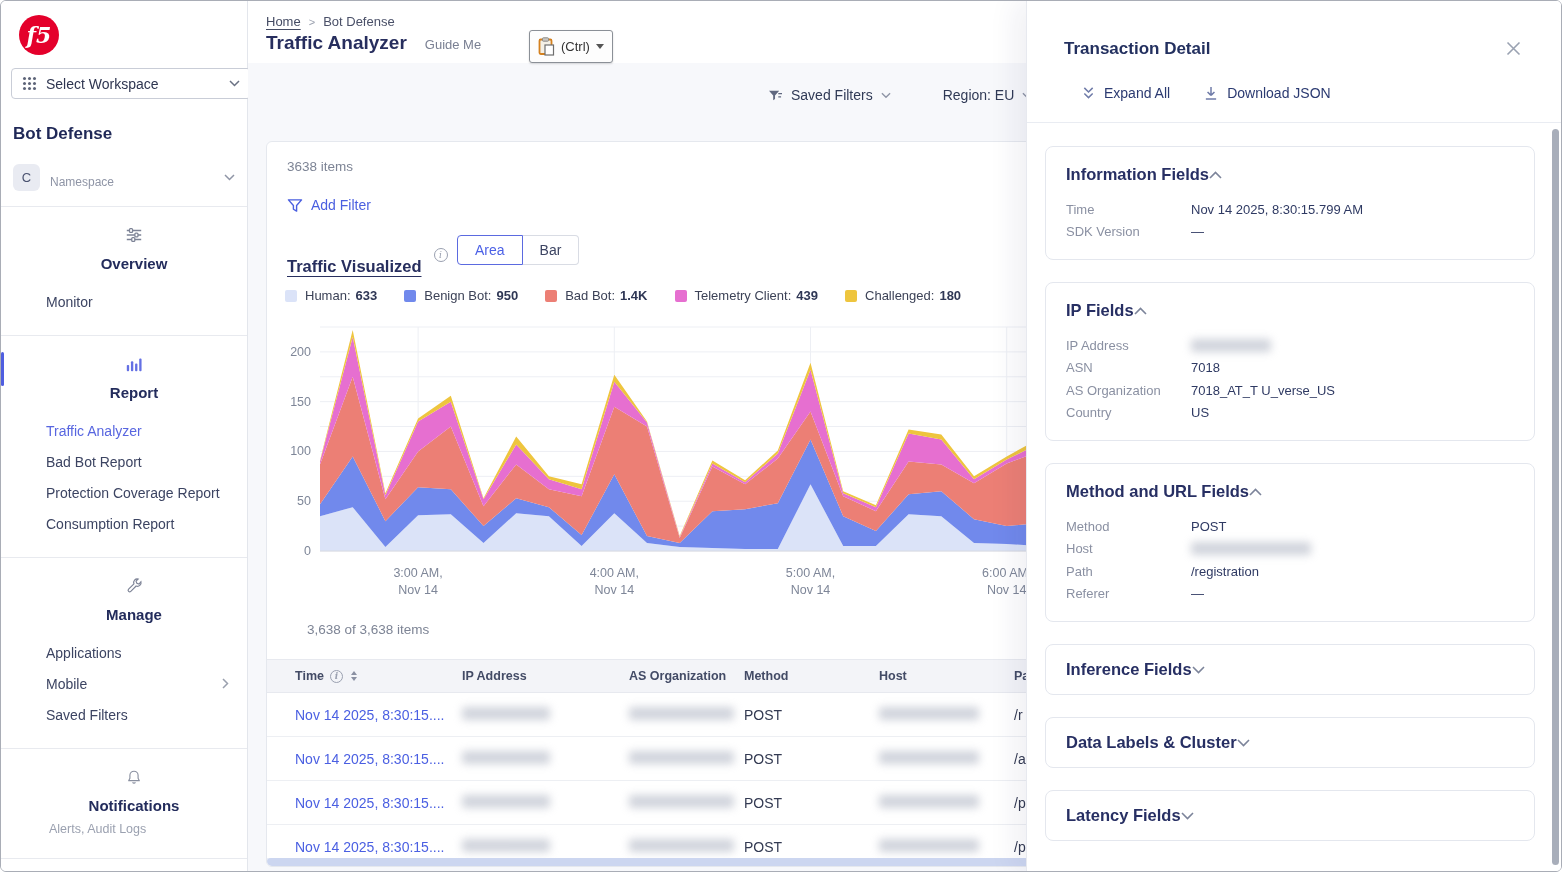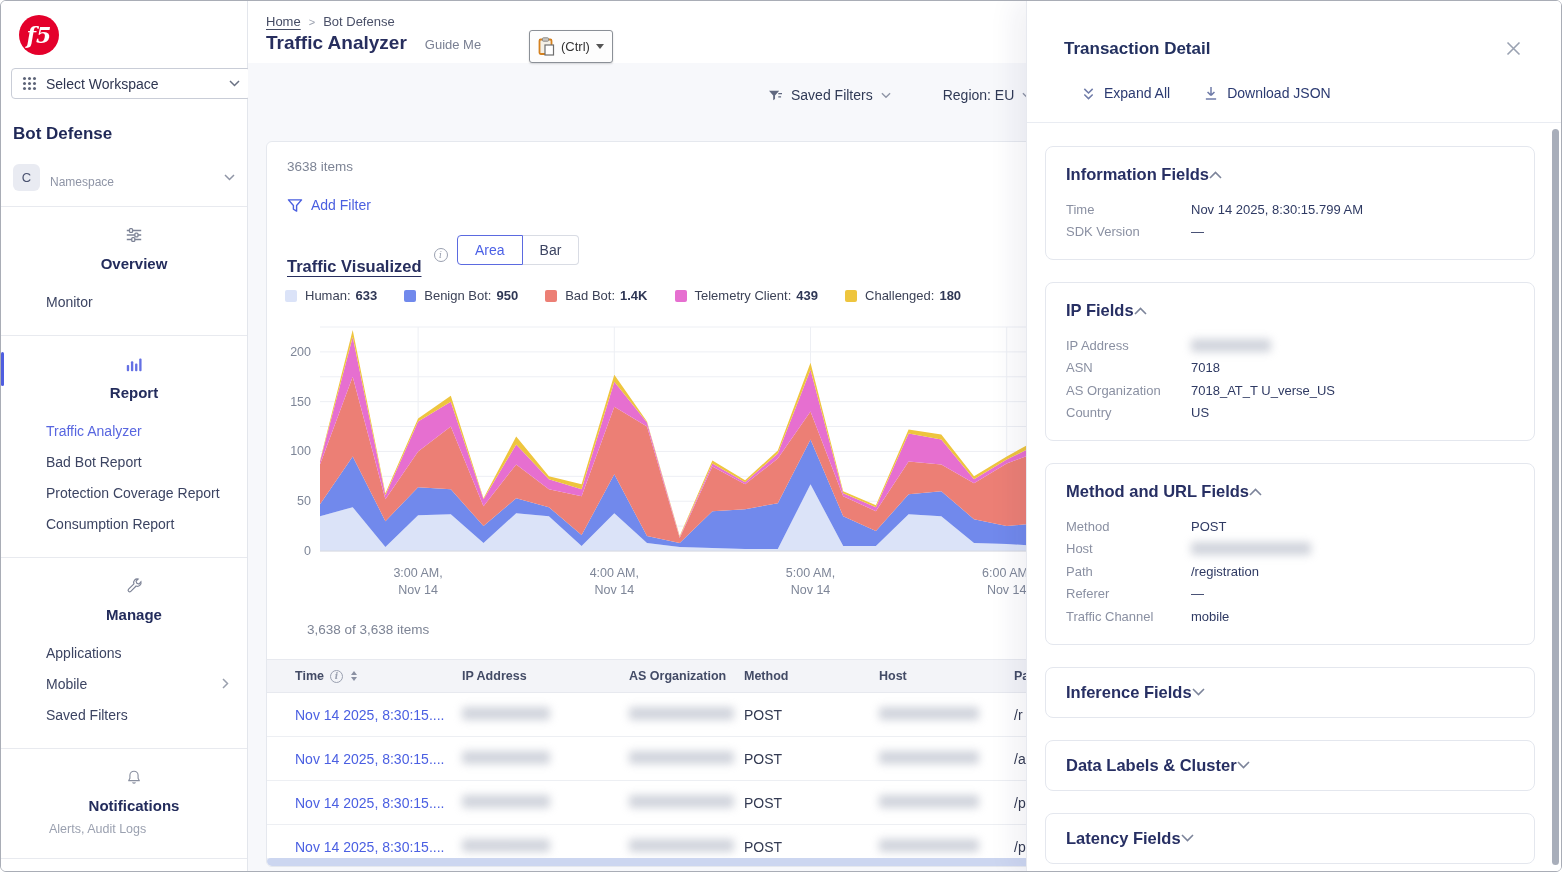"Expand All" .p-action { align-items: flex-end -> center }
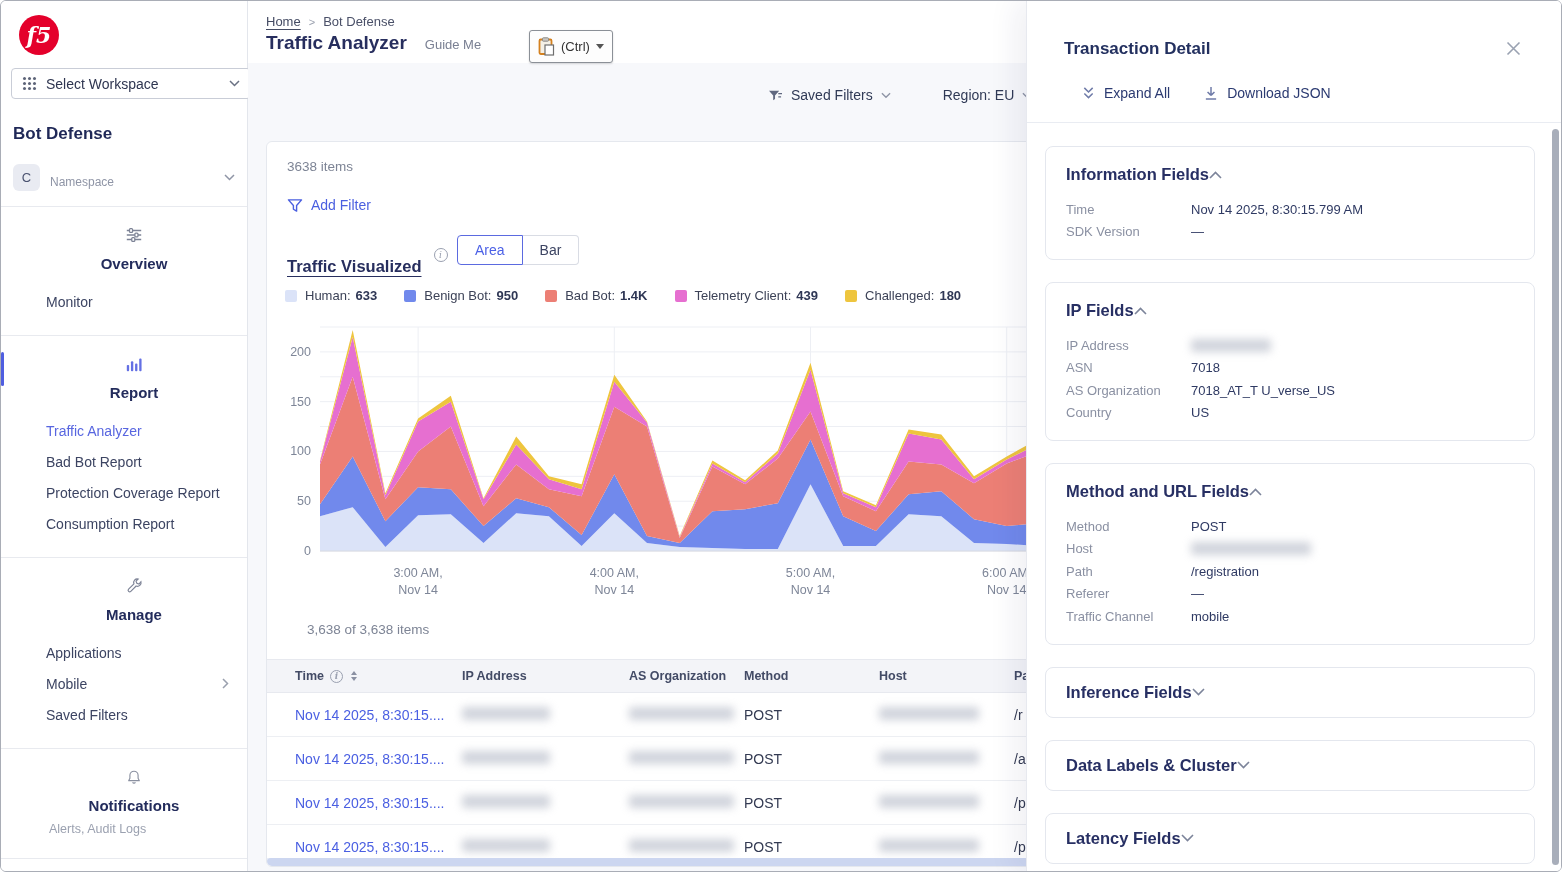"Traffic Channel" div.frow { html: <div> <span>Traffic Channel</span> <span>mobile</span> </div> -> none }
